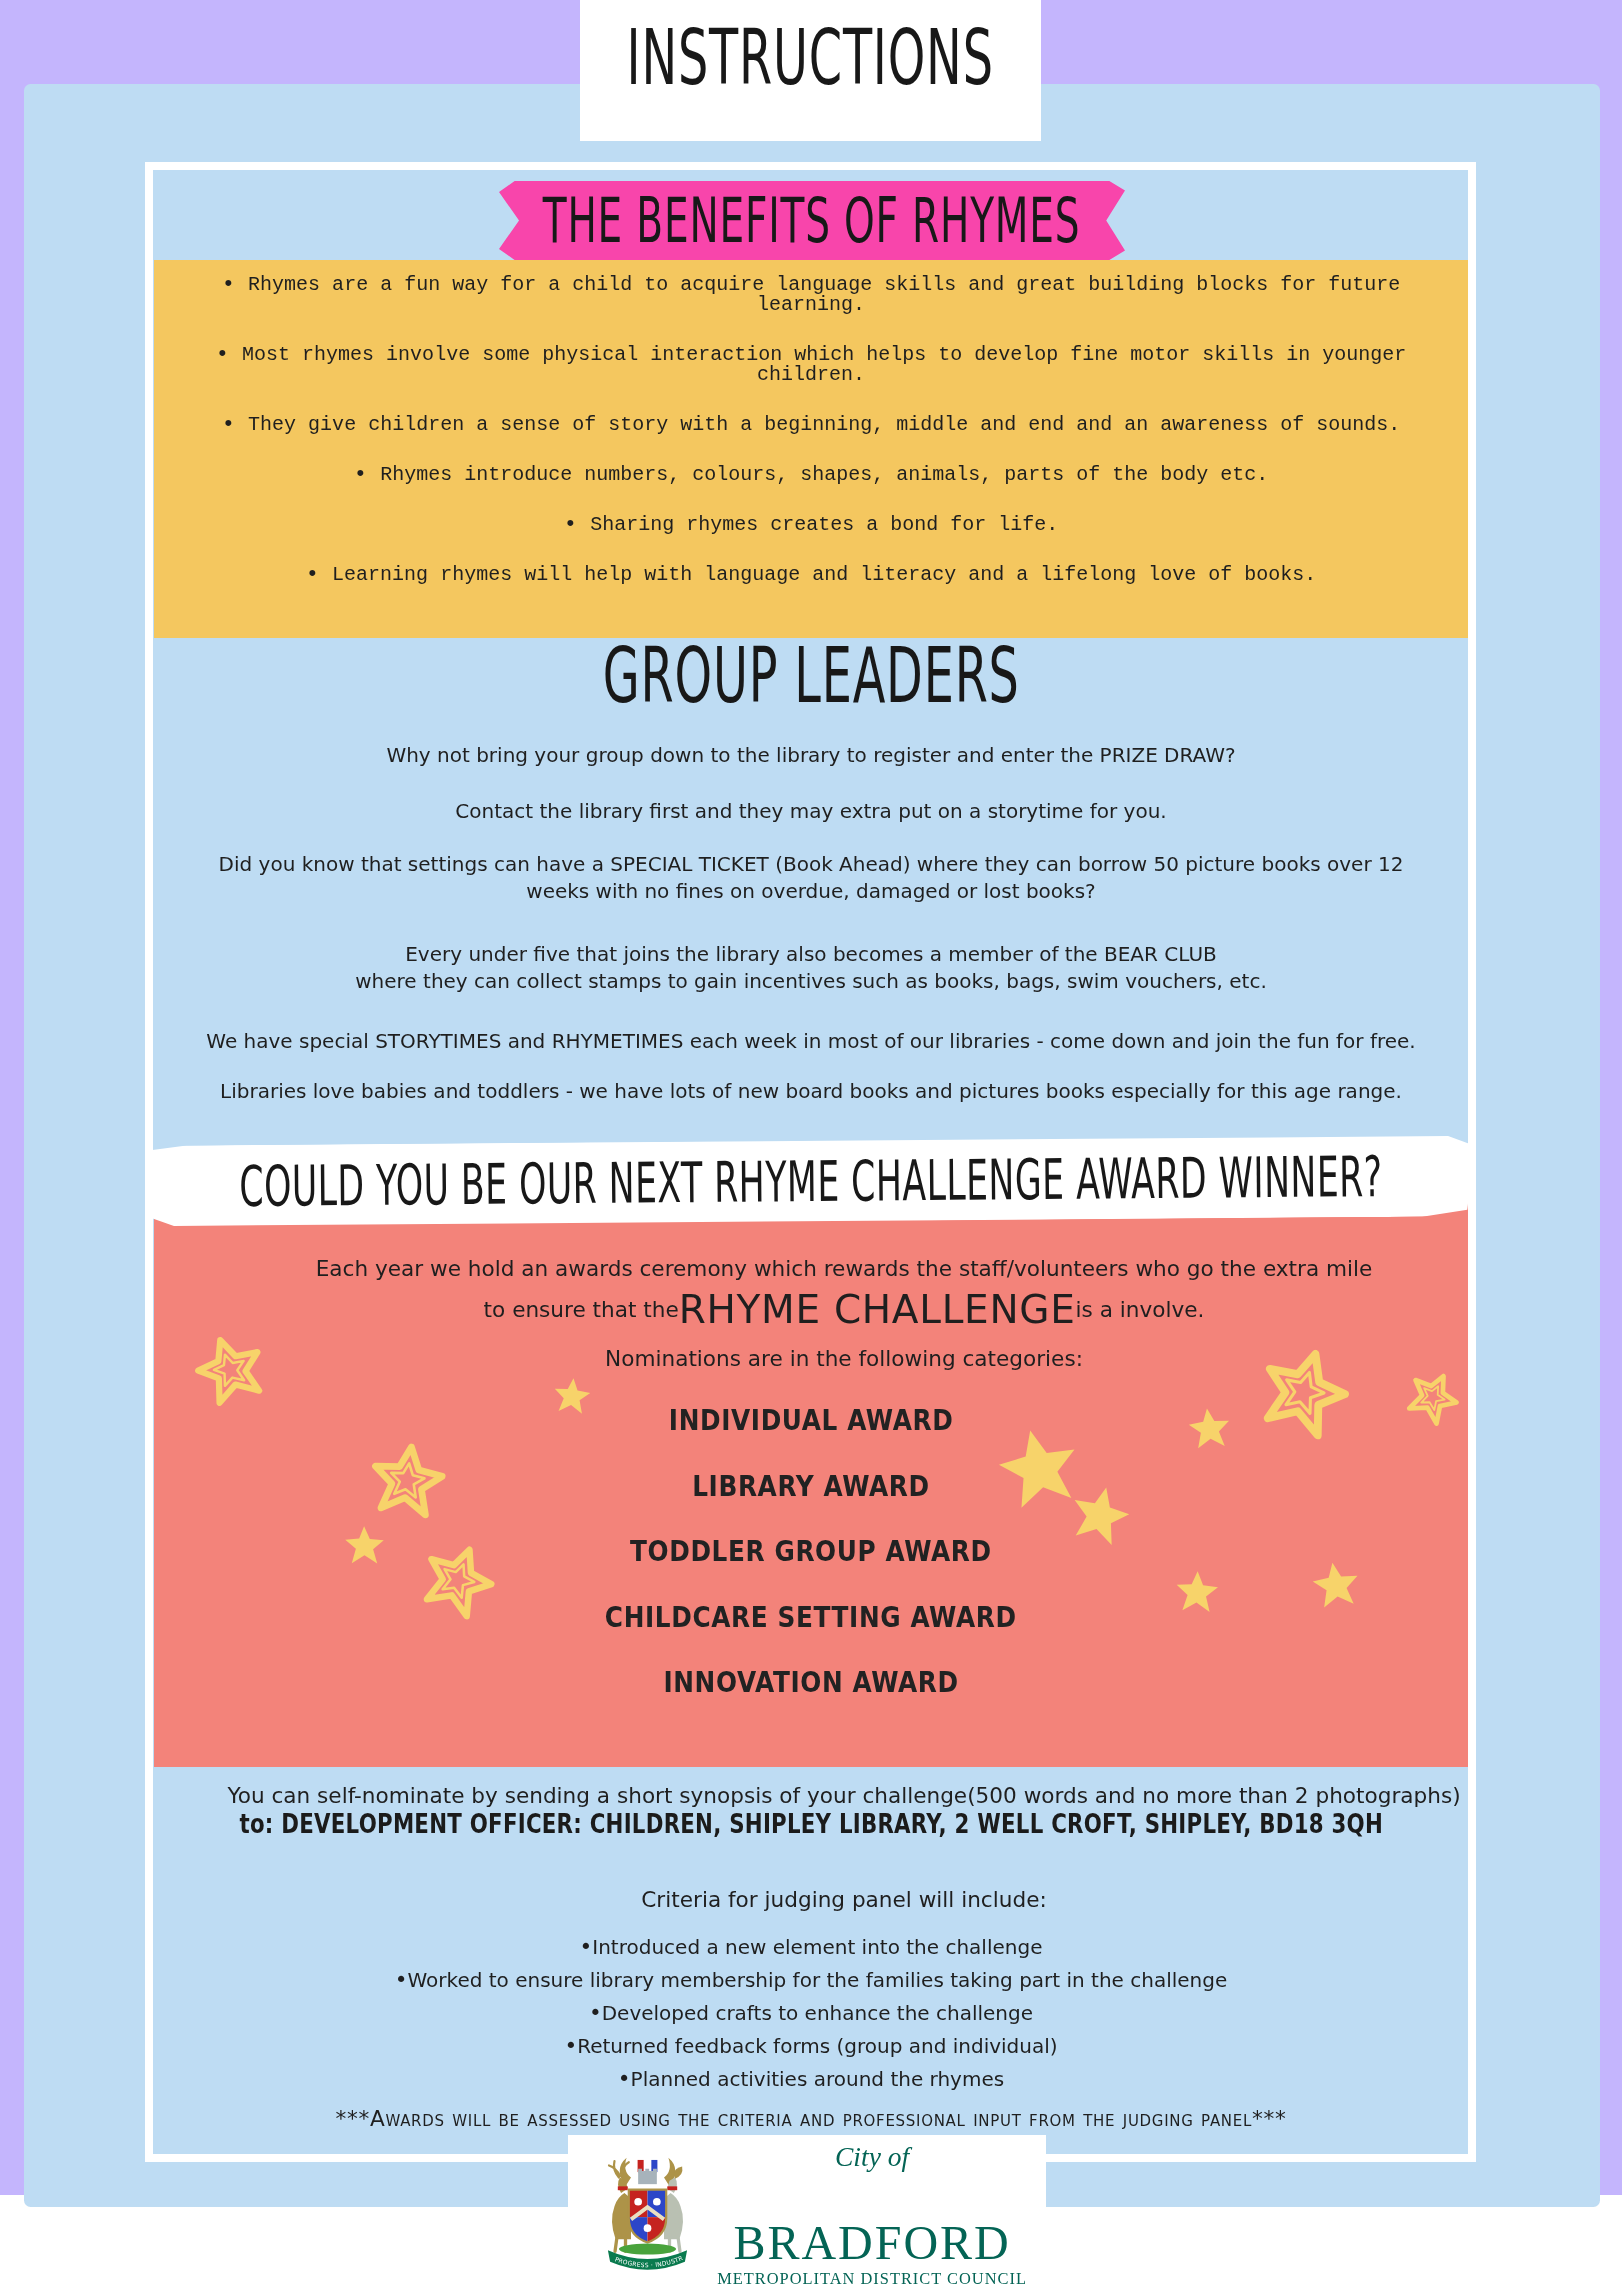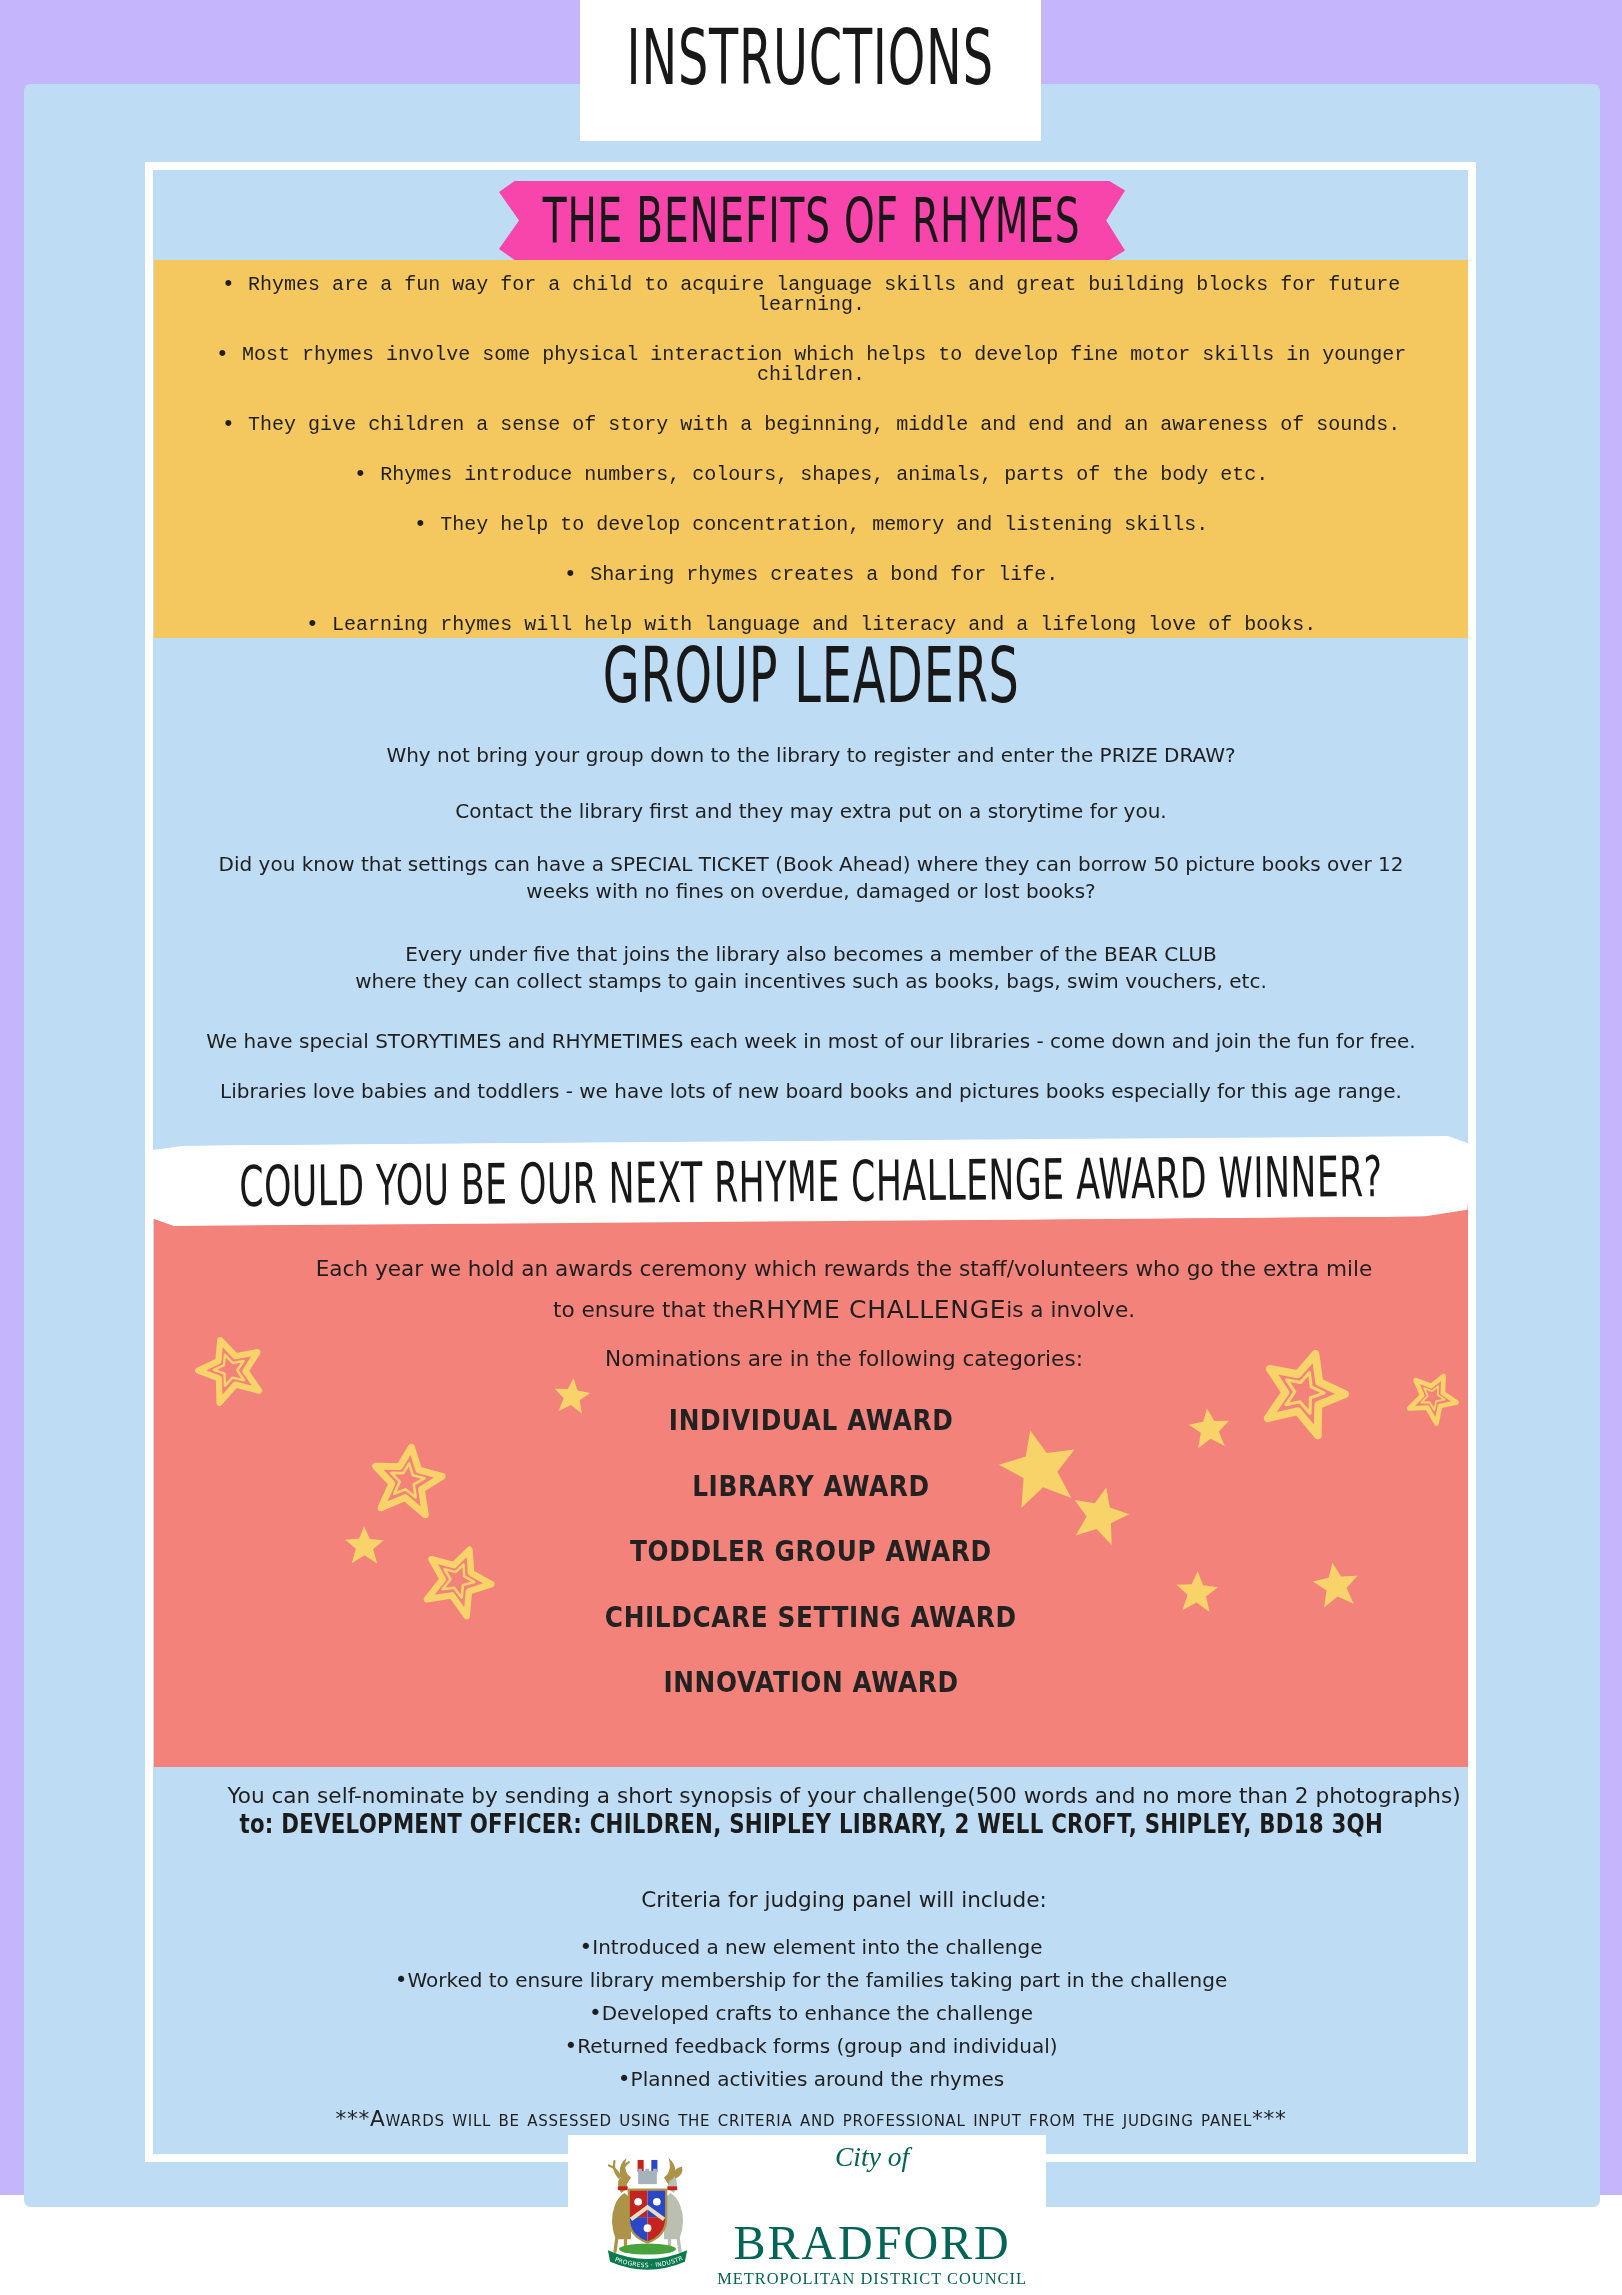"They help to develop concentration," li { html: <li>They help to develop concentration, memory and listening skills.</li> -> none }
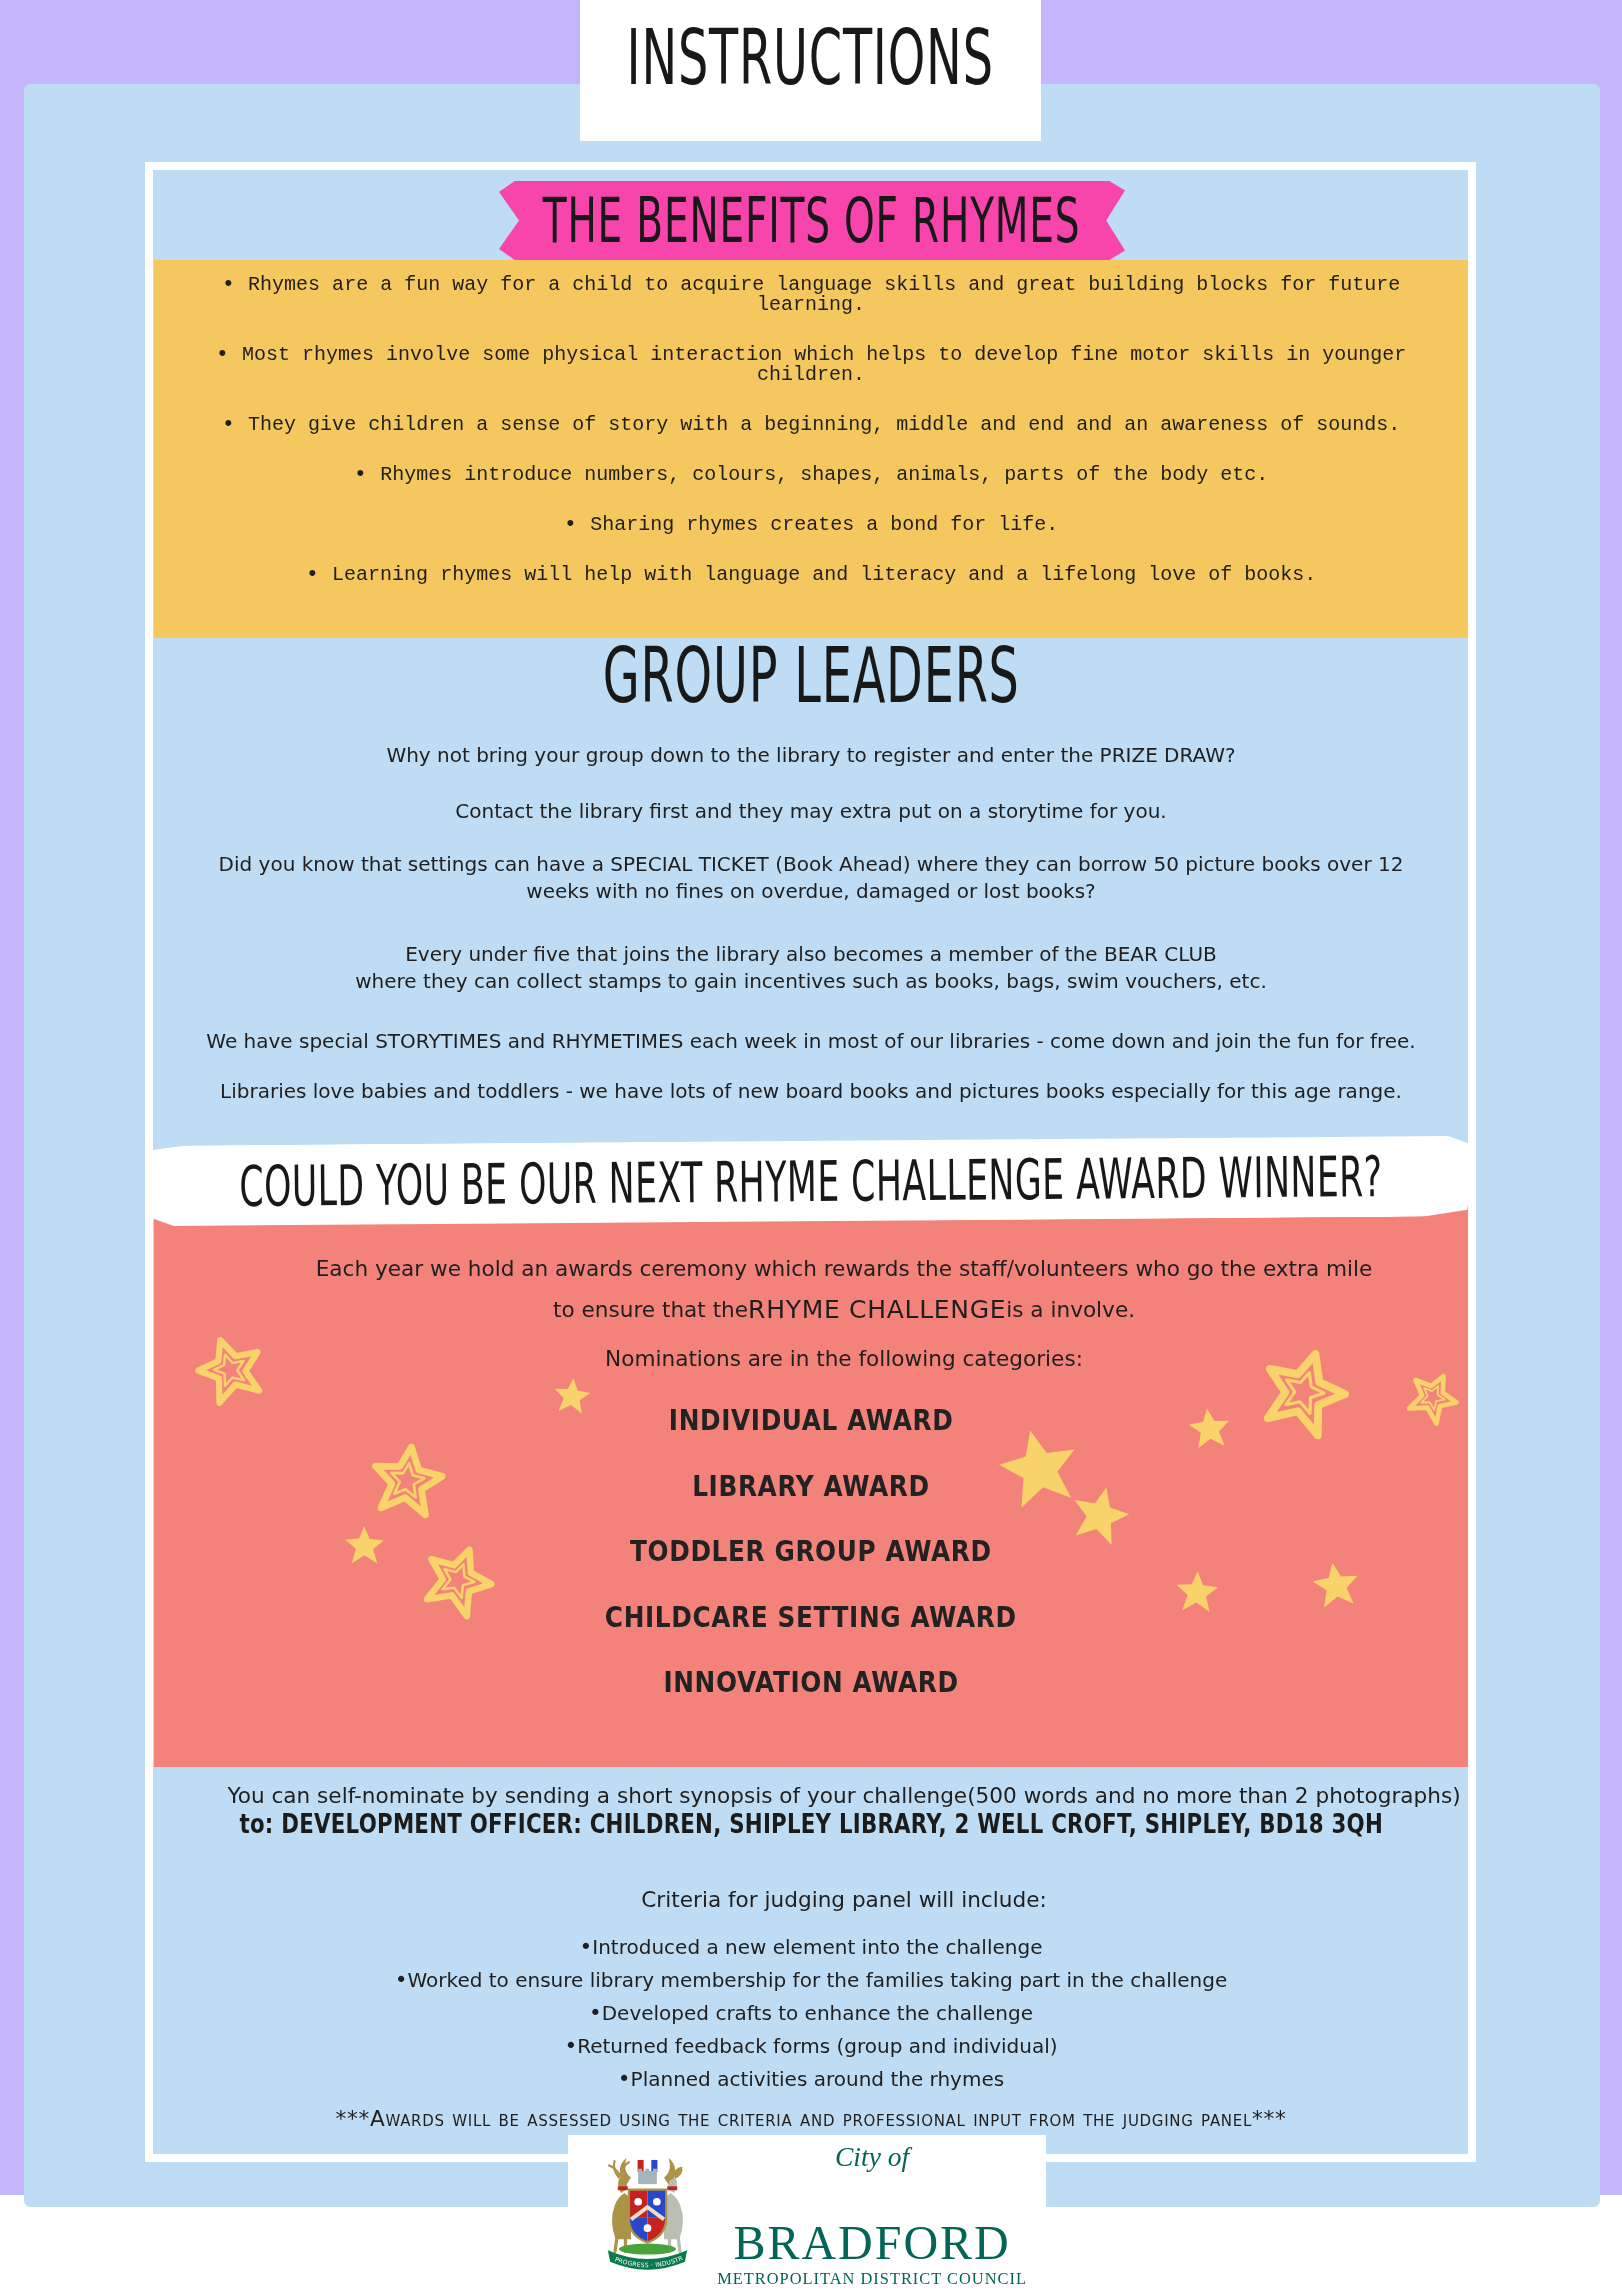"RHYME CHALLENGE" #award-intro2 .emph { font-size: 25px -> 39px }
